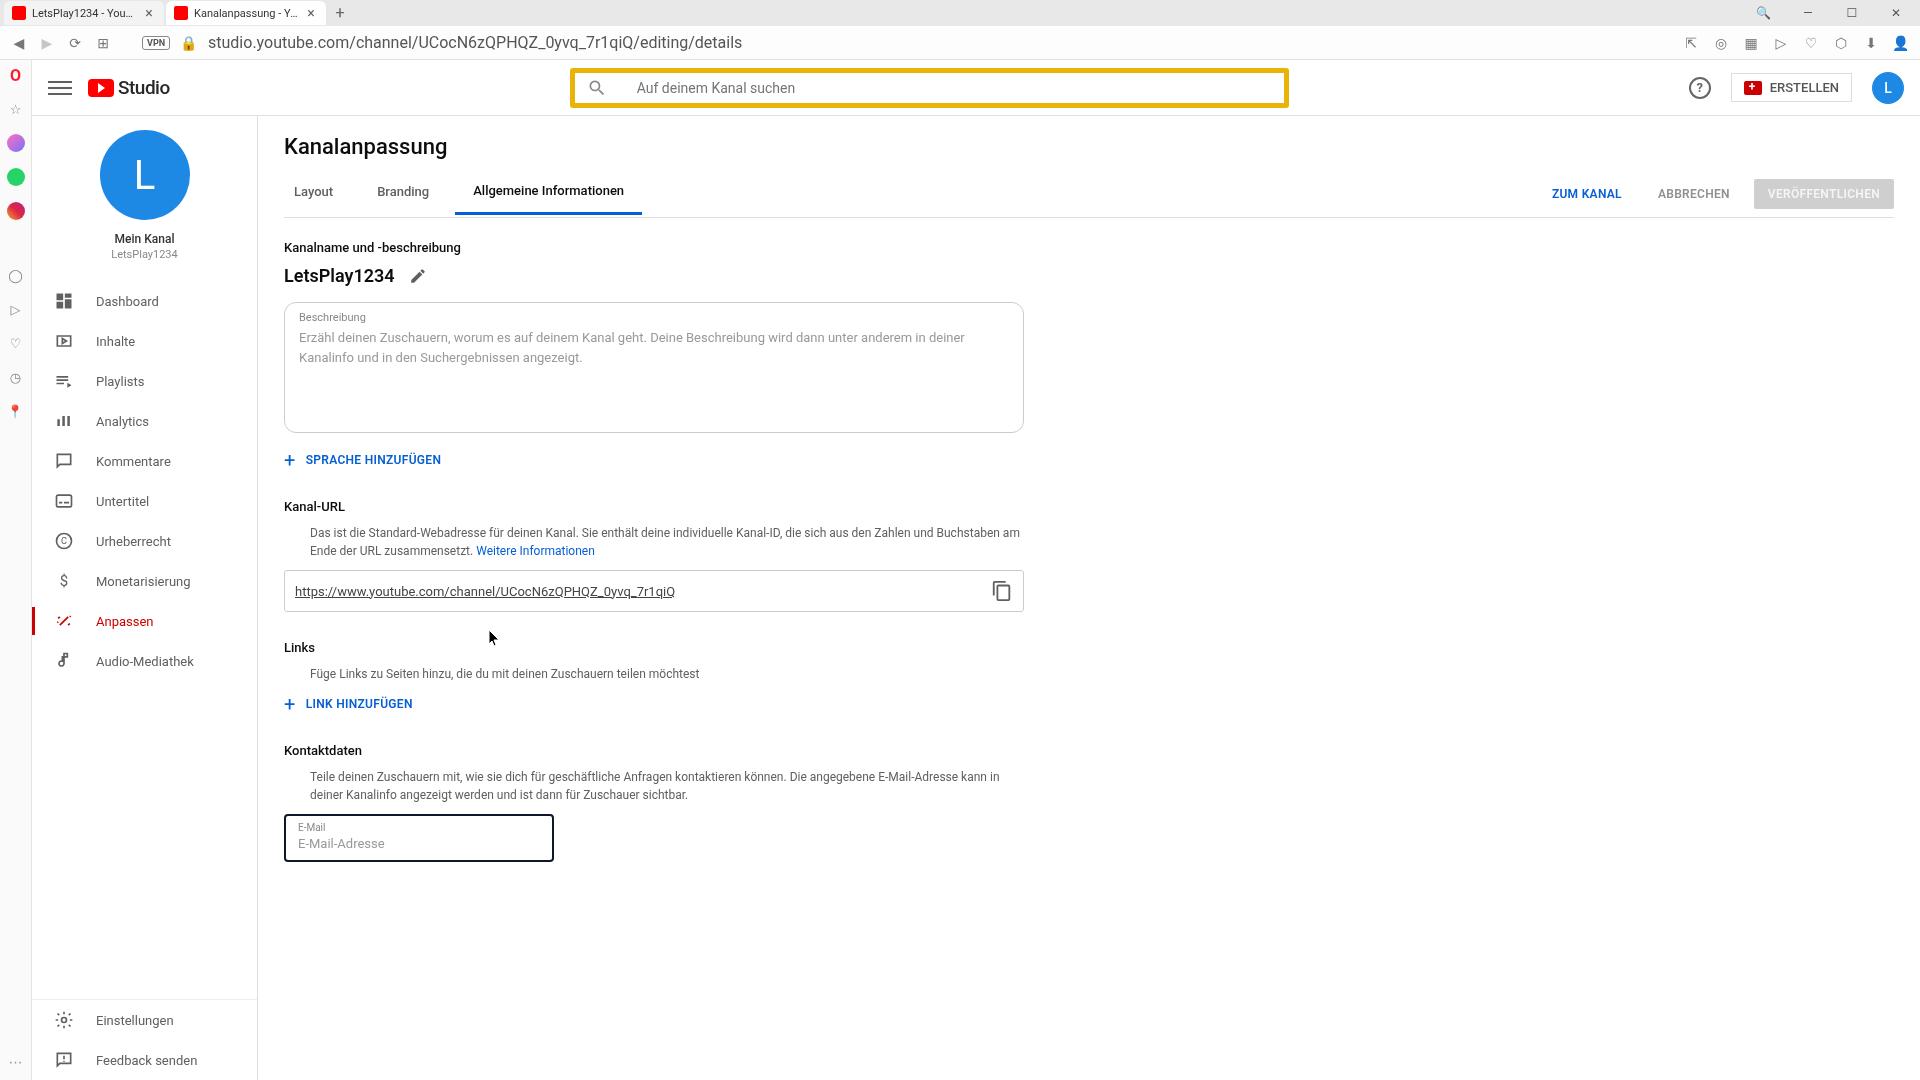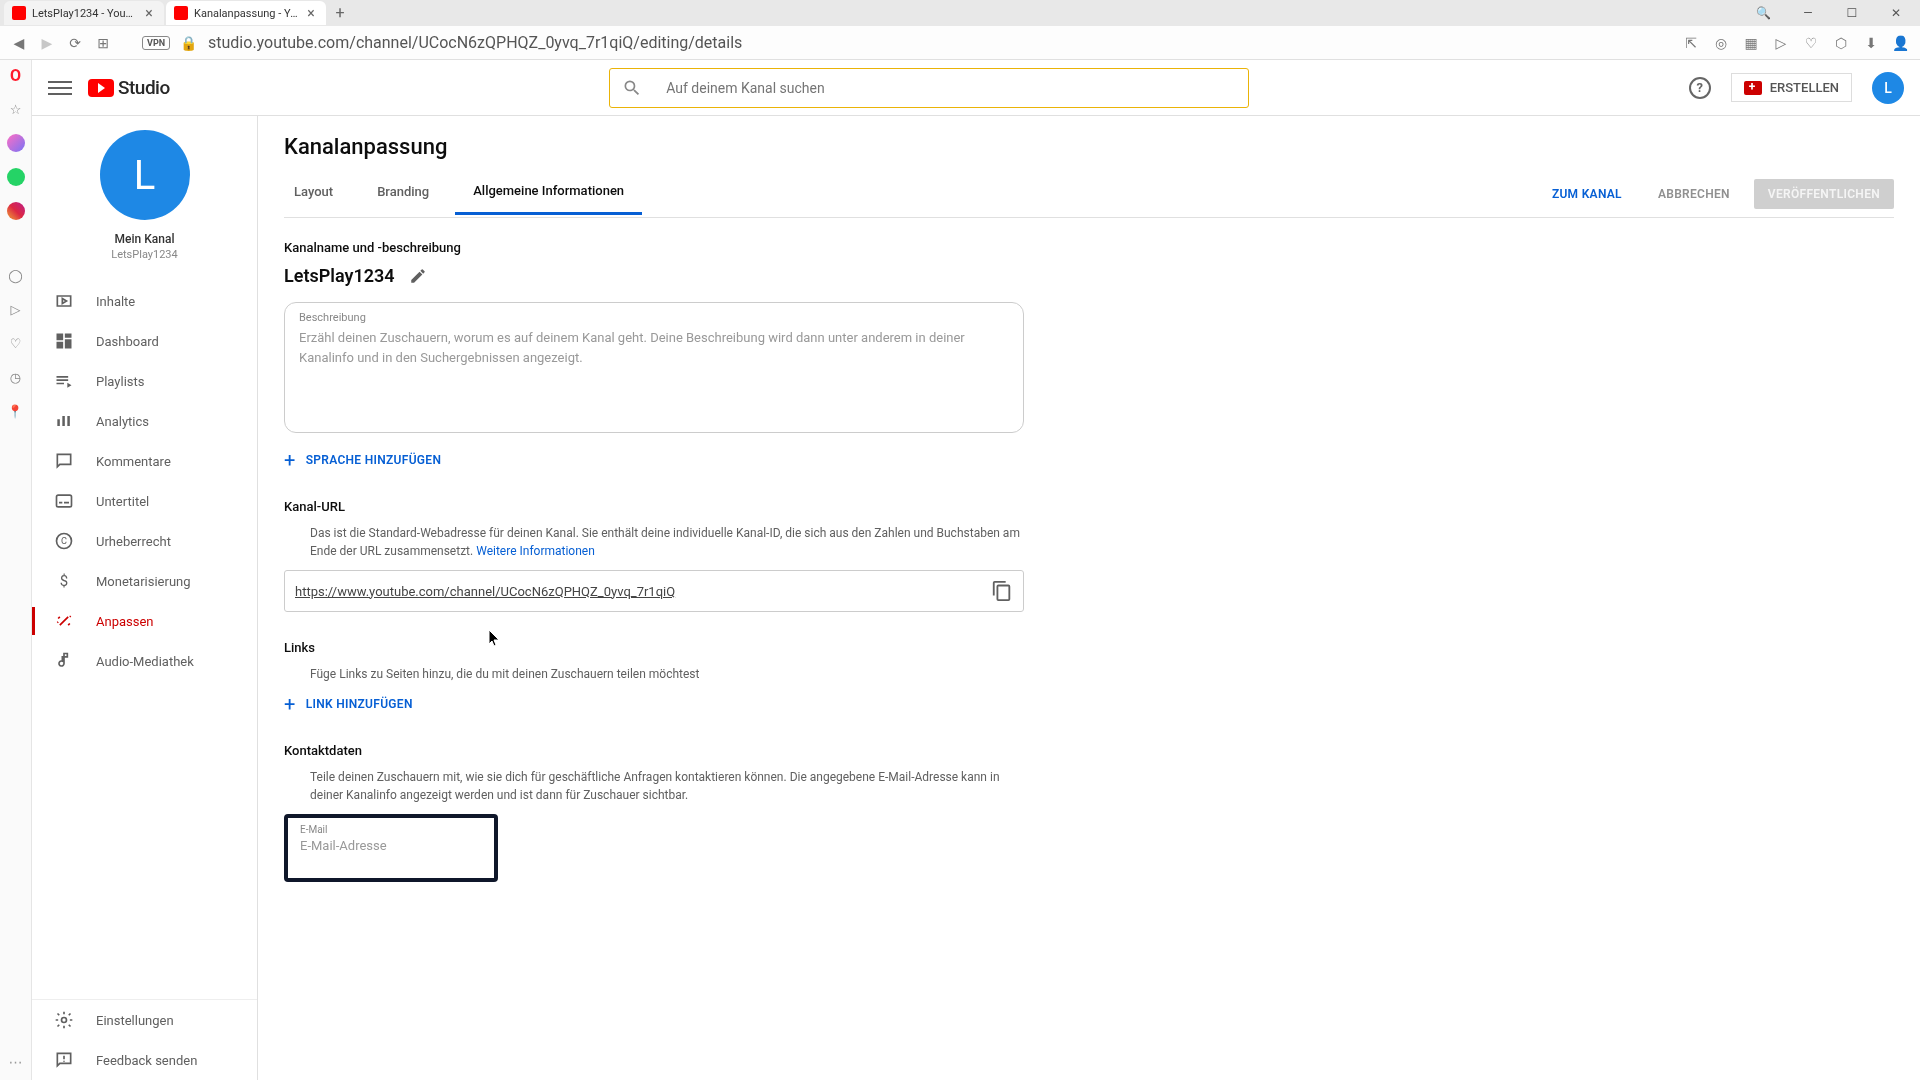"Auf deinem Kanal suchen" .search-box { border: 1px solid #eab308 -> 5px solid #eab308; gap: 24px -> 30px; width: 640px -> 719px }
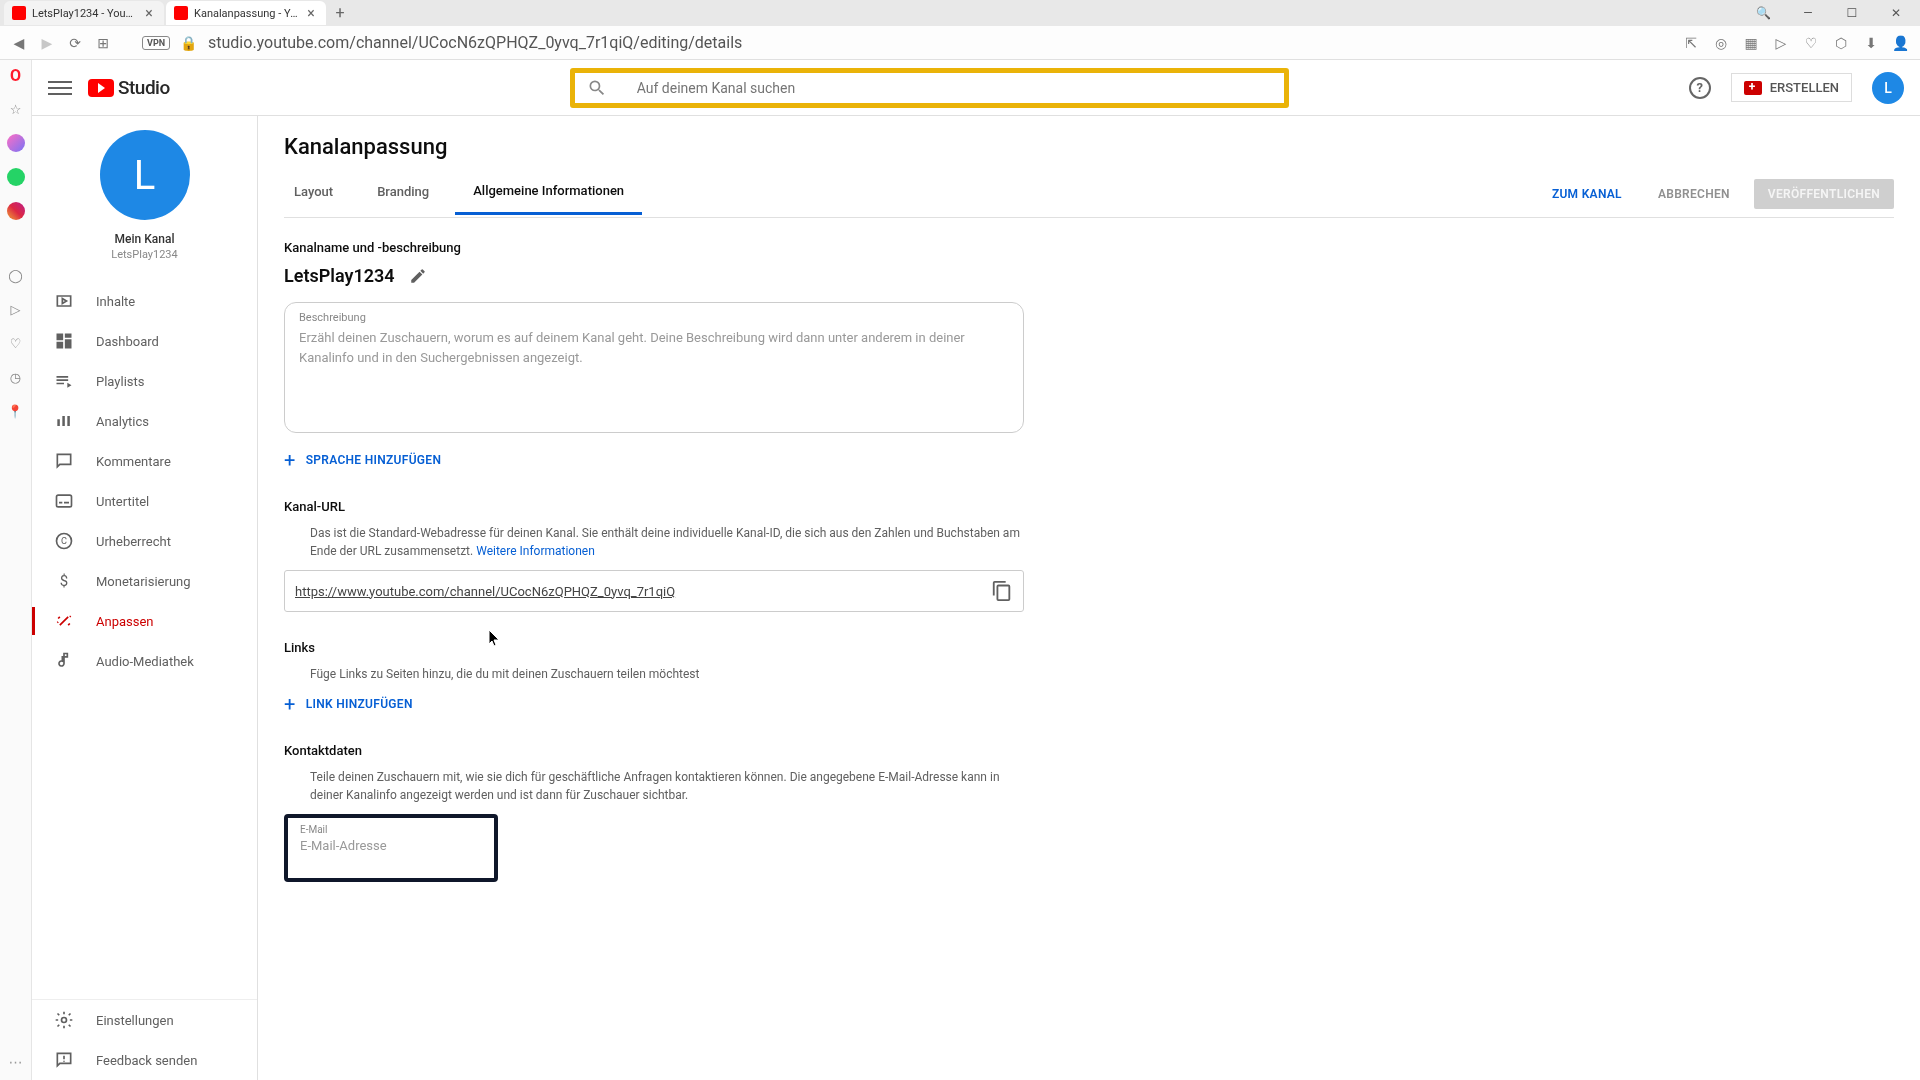"Inhalte" div.nav-item { order: before "Dashboard" -> after "Dashboard" }
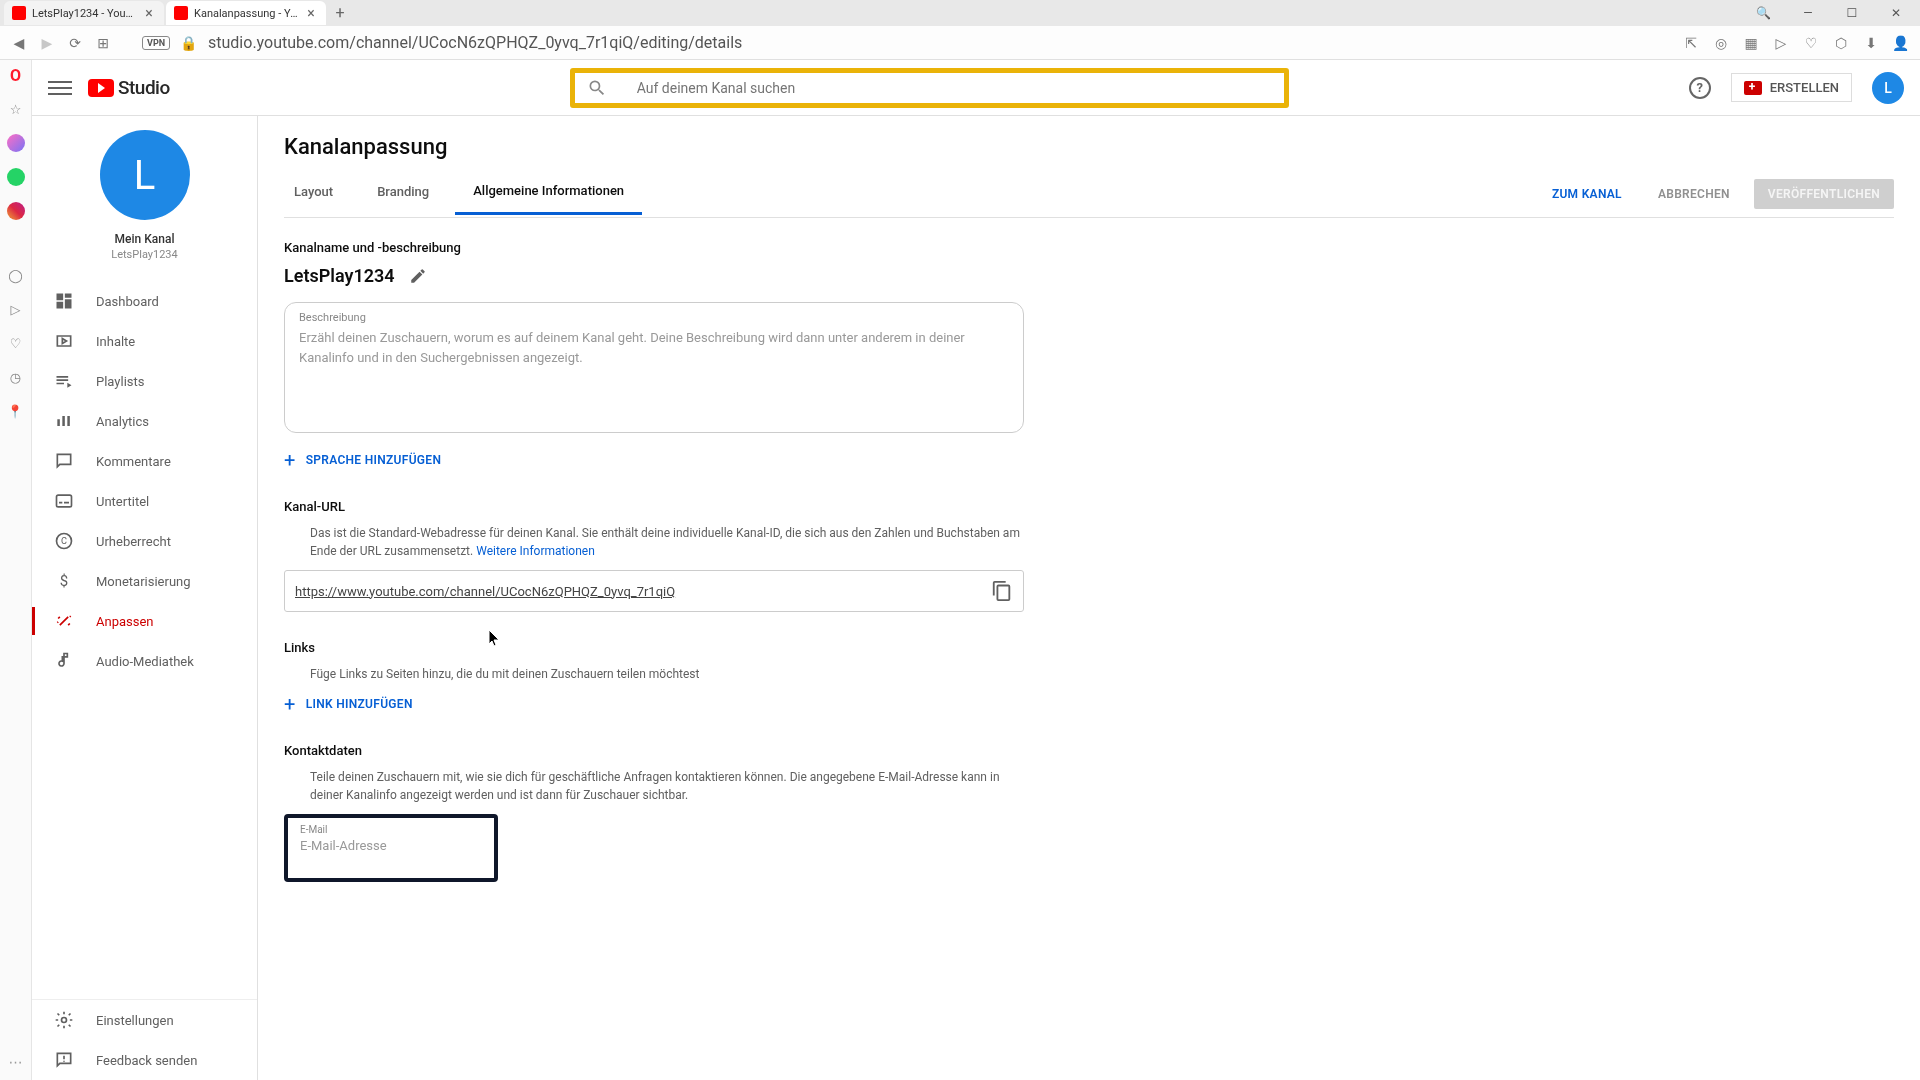"E-Mail" .email-wrap { border: 4px solid #0f172a -> 2px solid #0f172a; padding: 6px 12px 24px 12px -> 6px 12px 8px 12px; width: 214px -> 270px }
